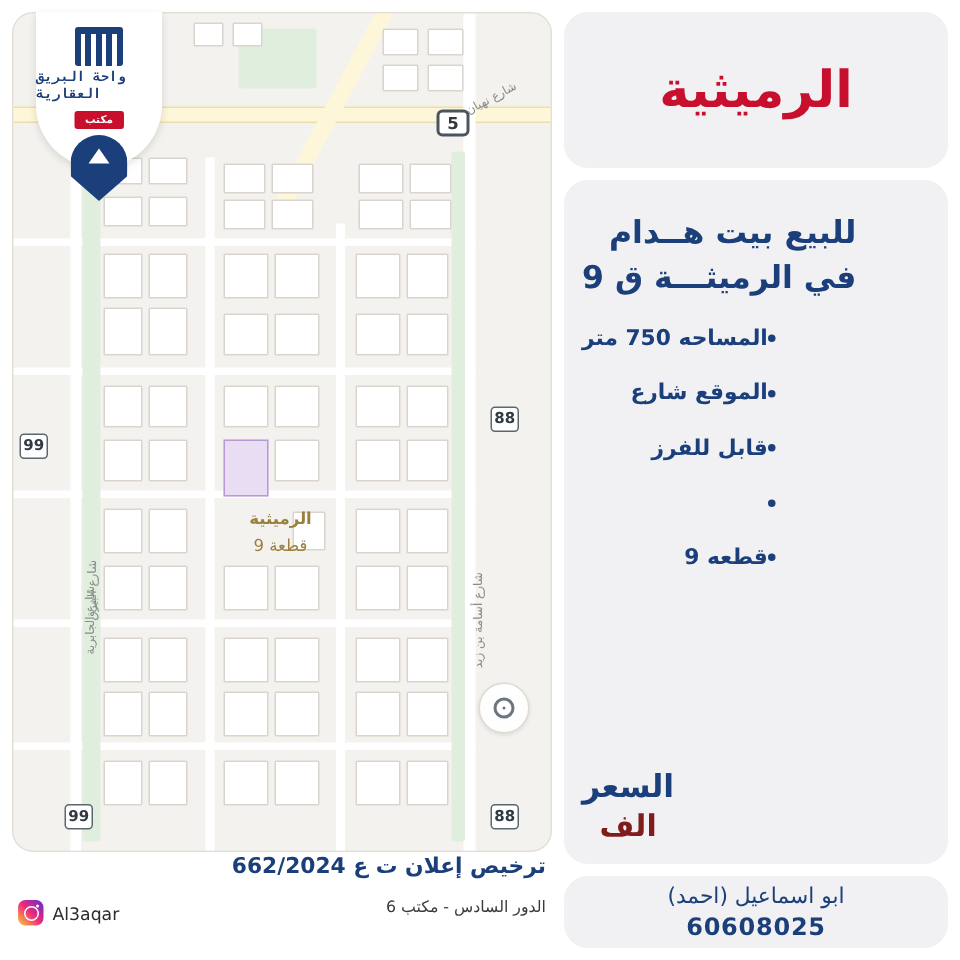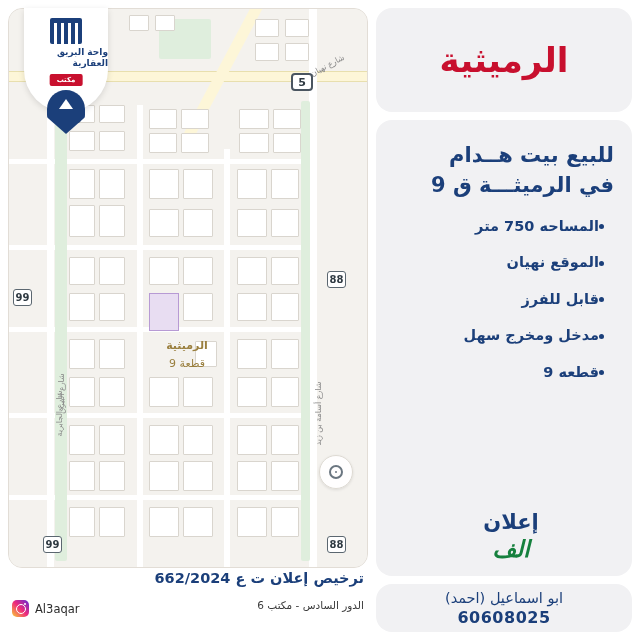"واحة البريق العقارية" .logo-ar { font-family: none -> Liberation Mono, monospace; text-align: right -> left }
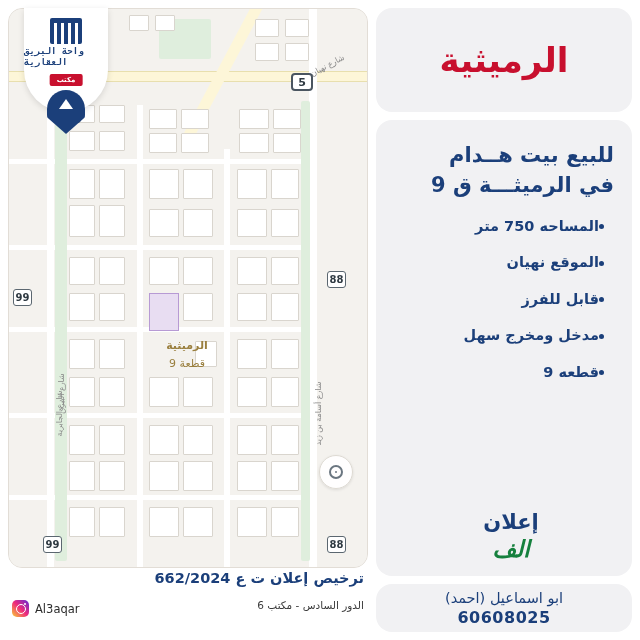"للبيع بيت هــدام" .detail-card { align-items: none -> flex-end; padding: 20px 18px 14px 32px -> 20px 18px 14px 12px }
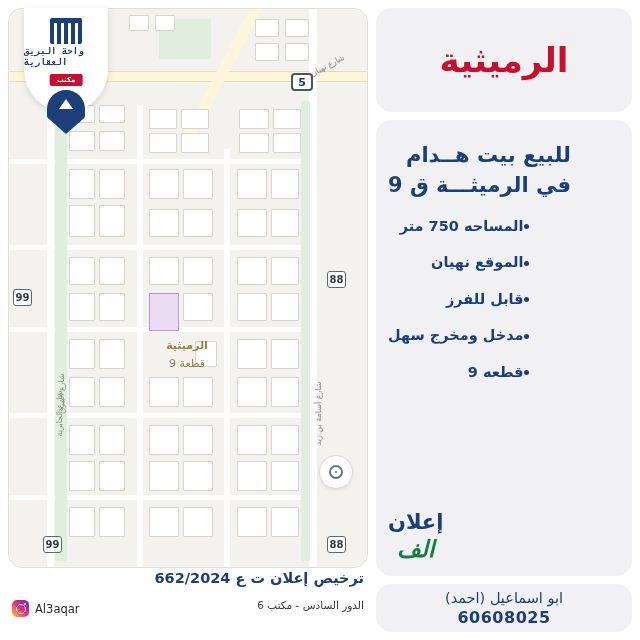"الموقع نهيان" span { text: نهيان -> شارع }
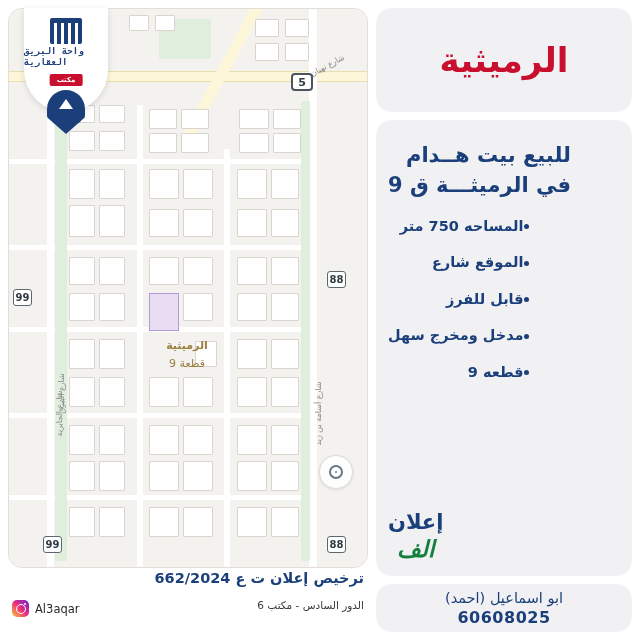"مدخل ومخرج سهل" span { html: <span>مدخل ومخرج سهل</span> -> none }
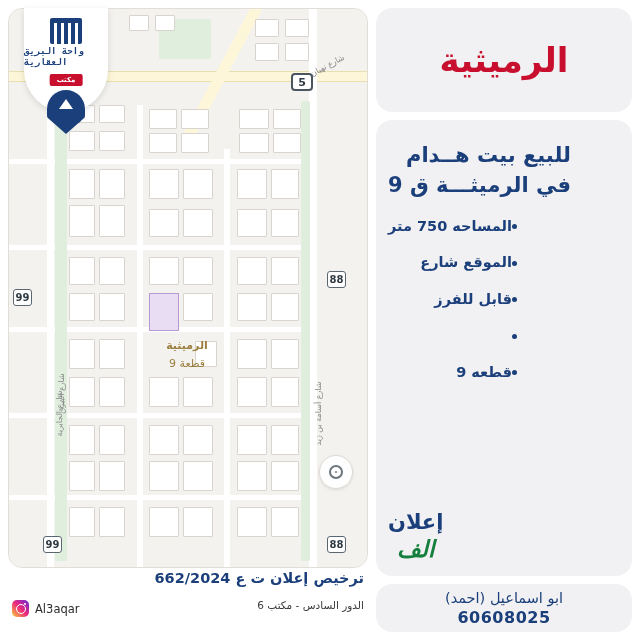"إعلان" div.price-label { text: إعلان -> السعر }
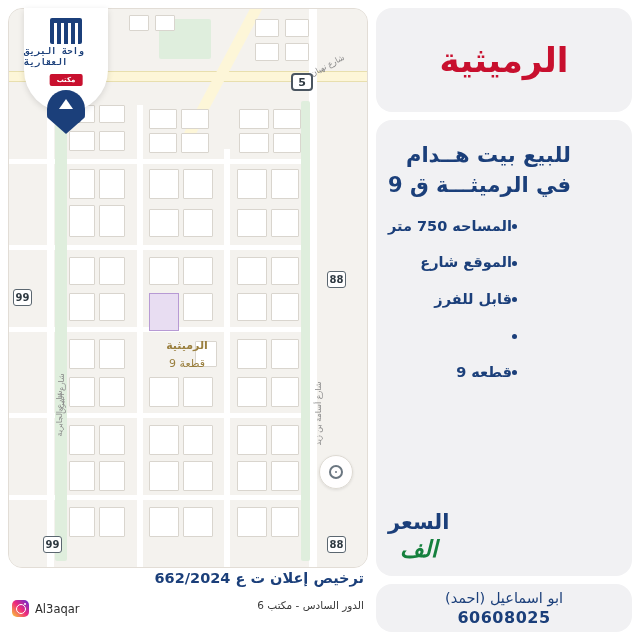"الف" .price-unit { color: #15803d -> #7f1d1d; font-size: 23px -> 20px; font-style: italic -> none }
